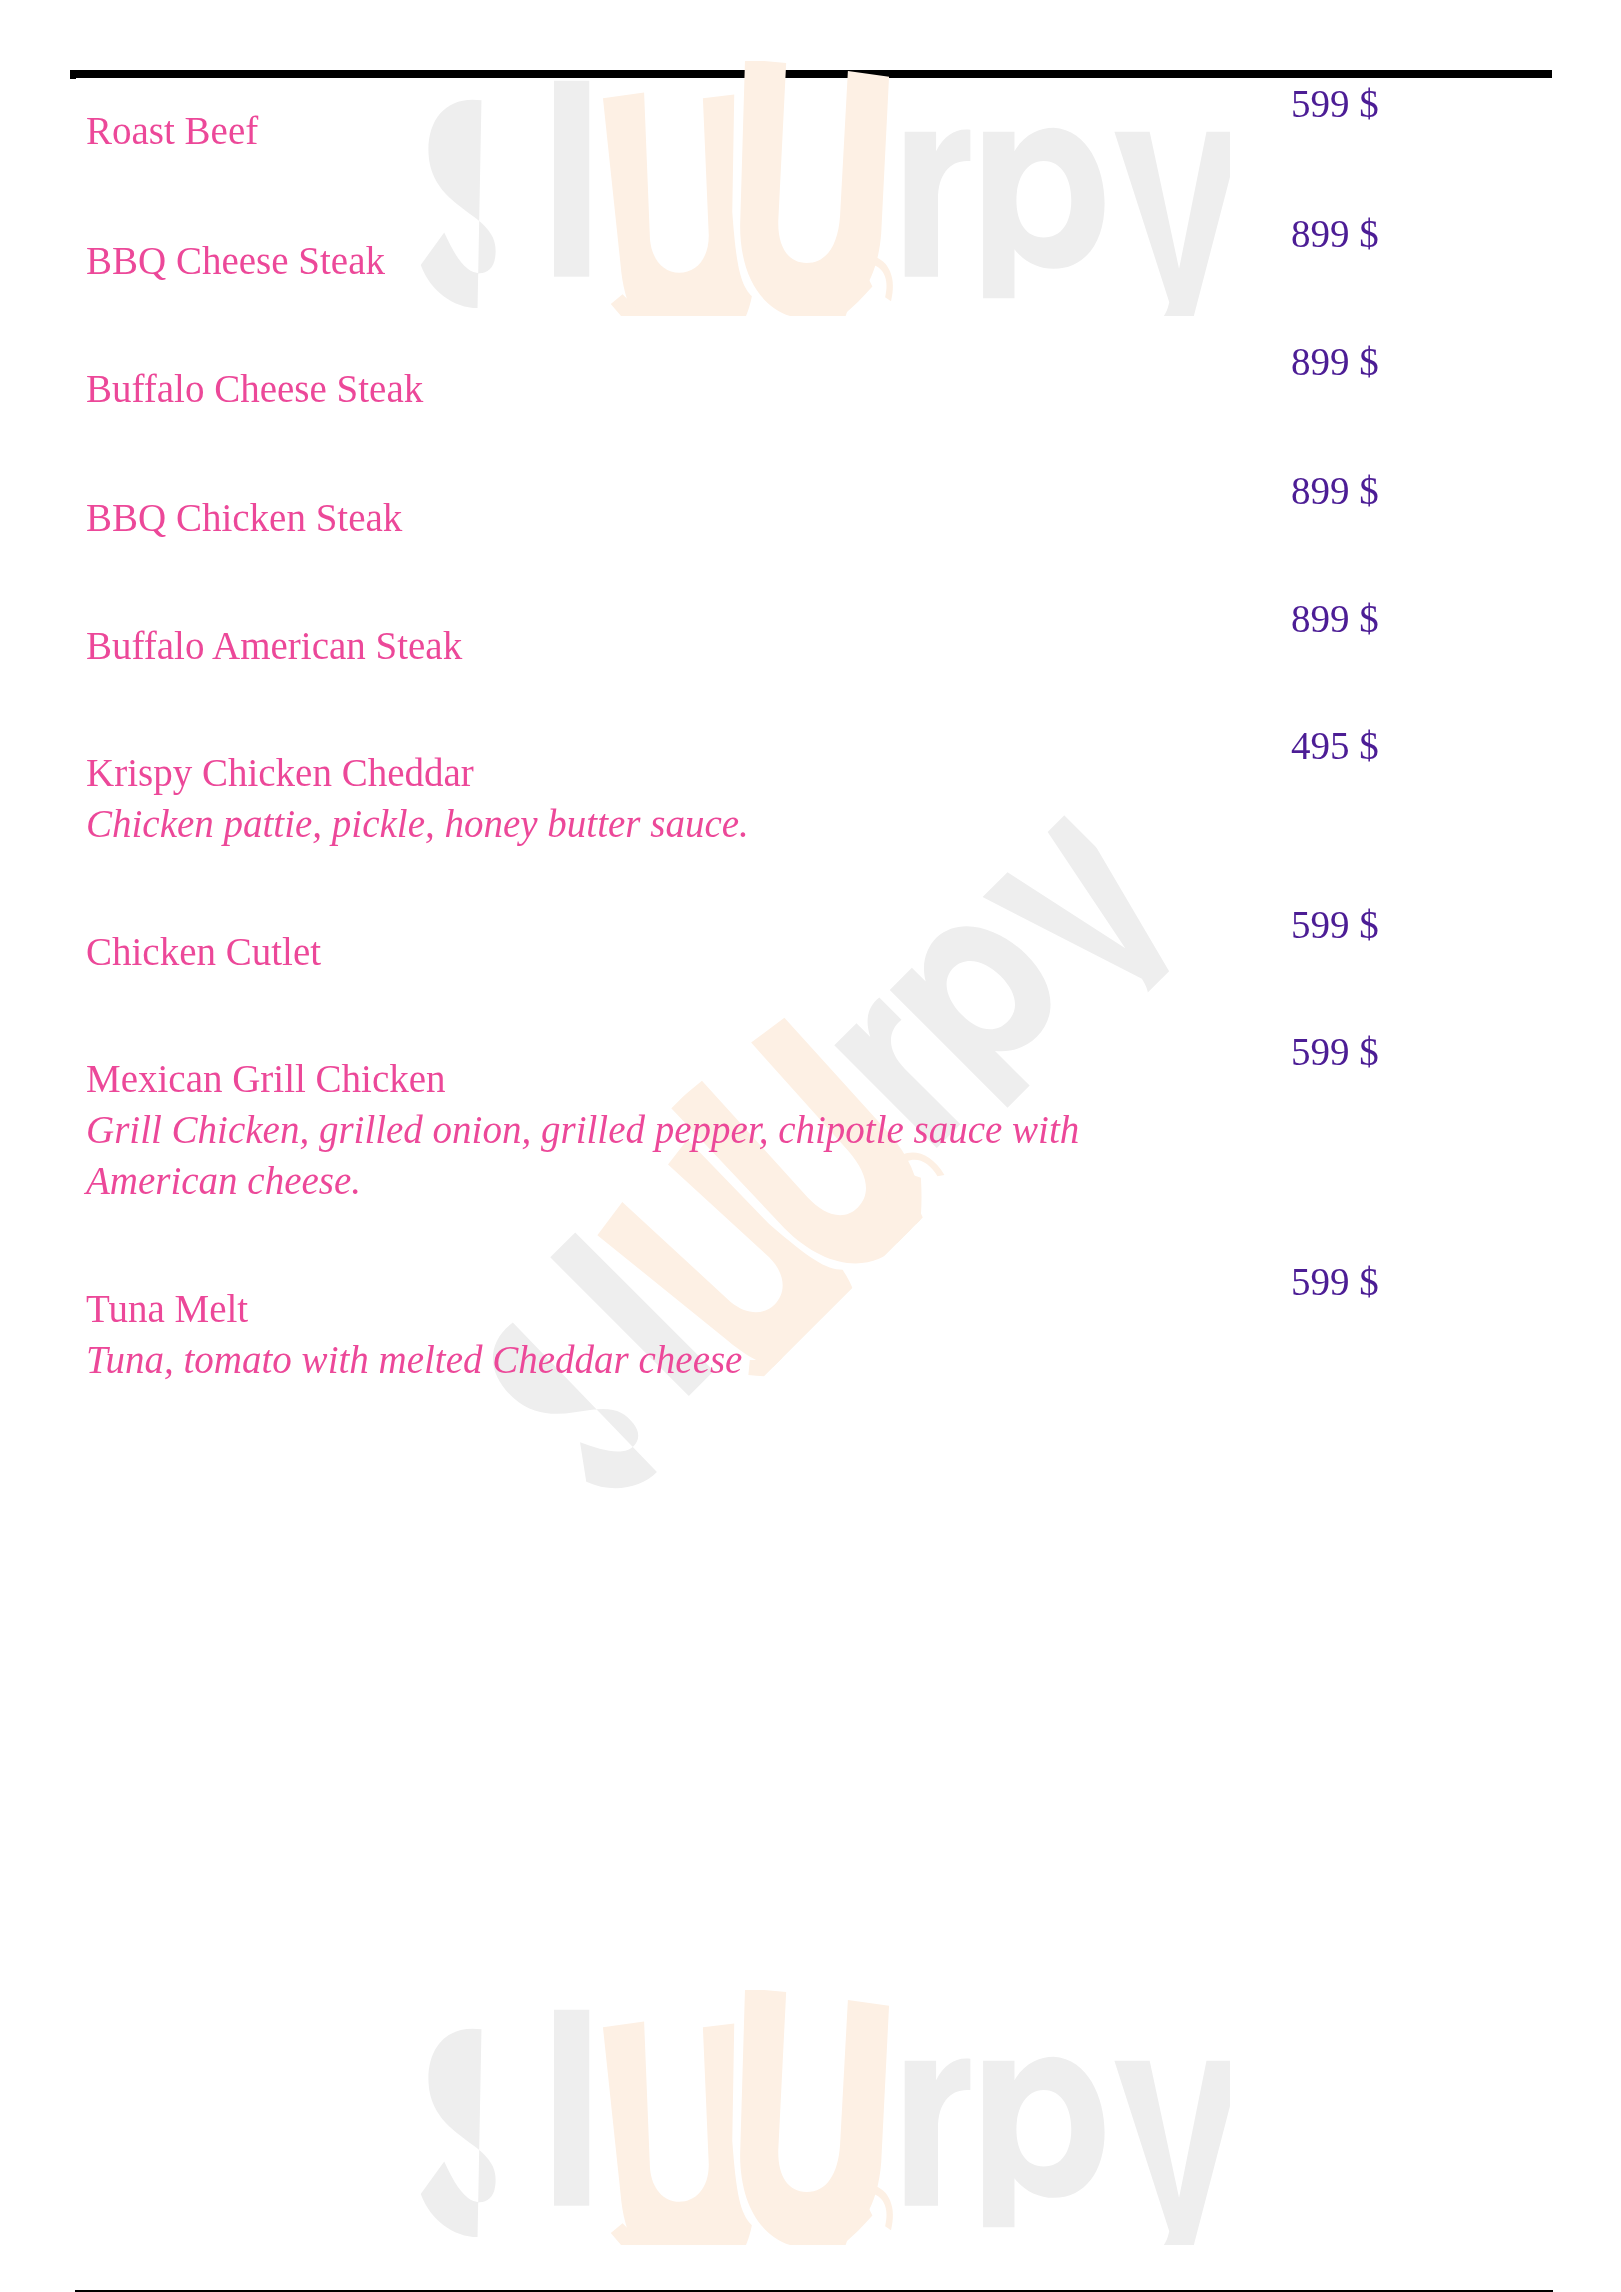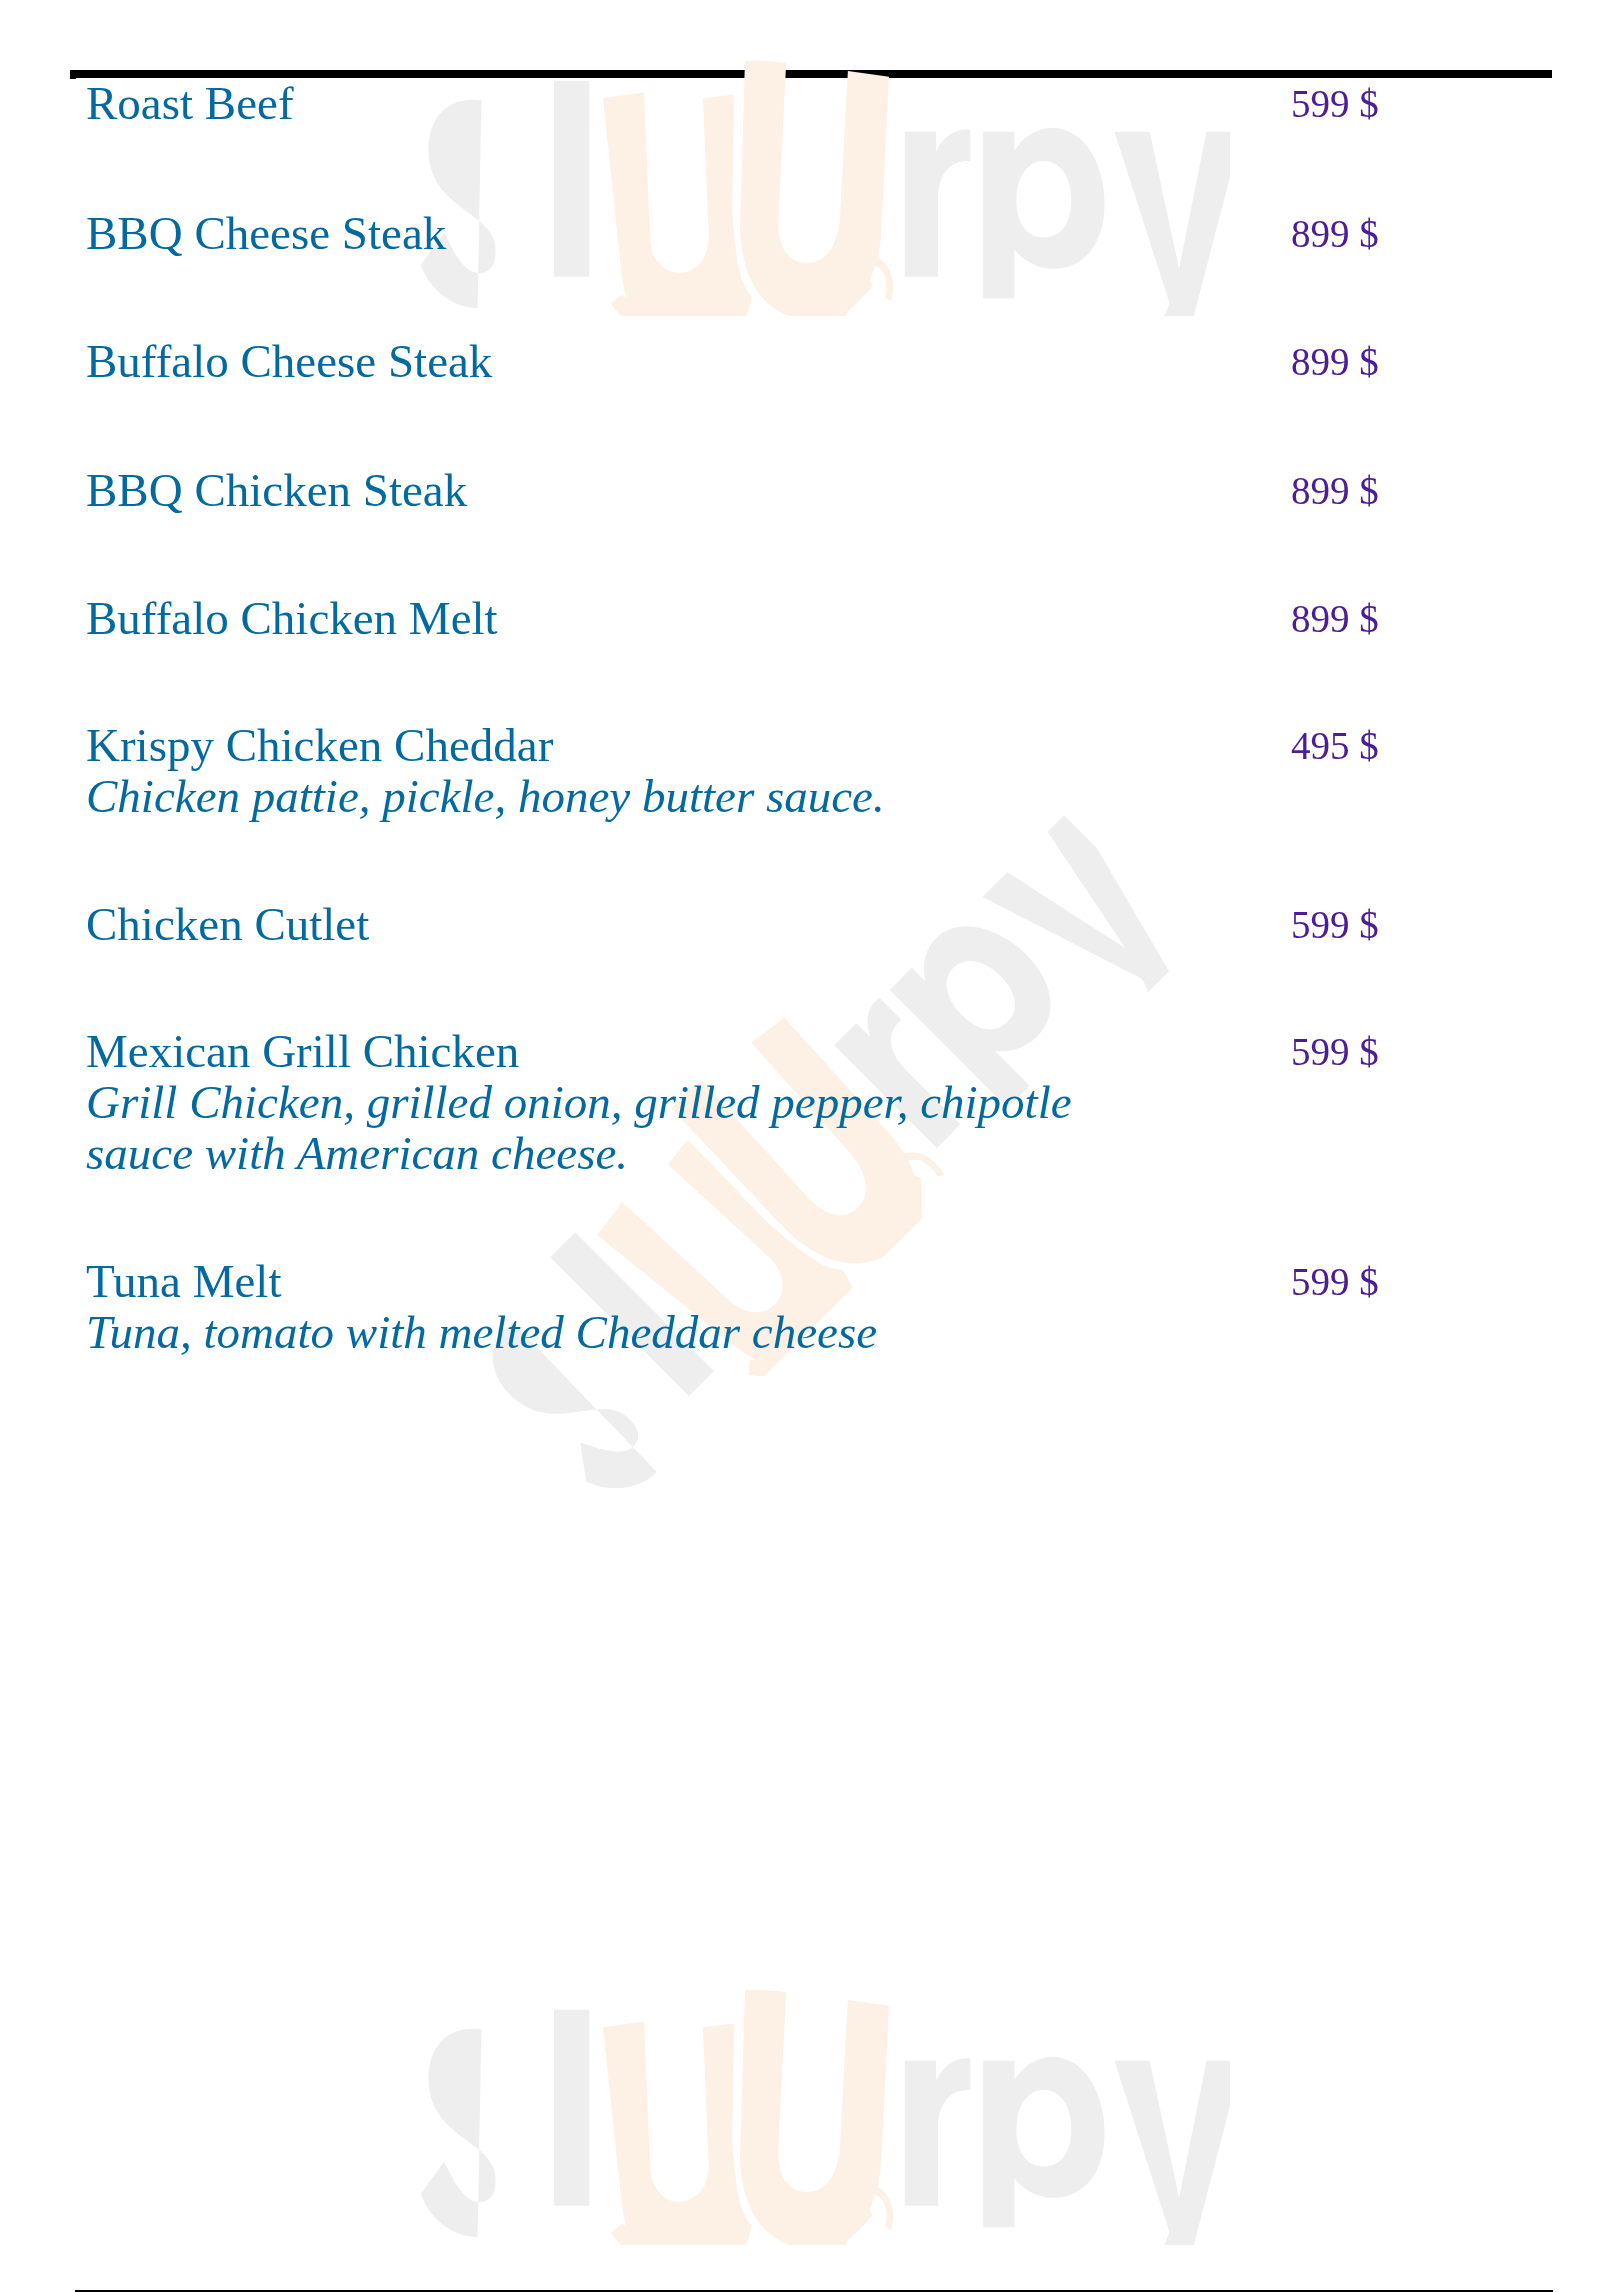"Roast Beef" .item-name, .item-desc { color: #0369a1 -> #ec4899; font-size: 47px -> 39px; margin-top: none -> 27px }
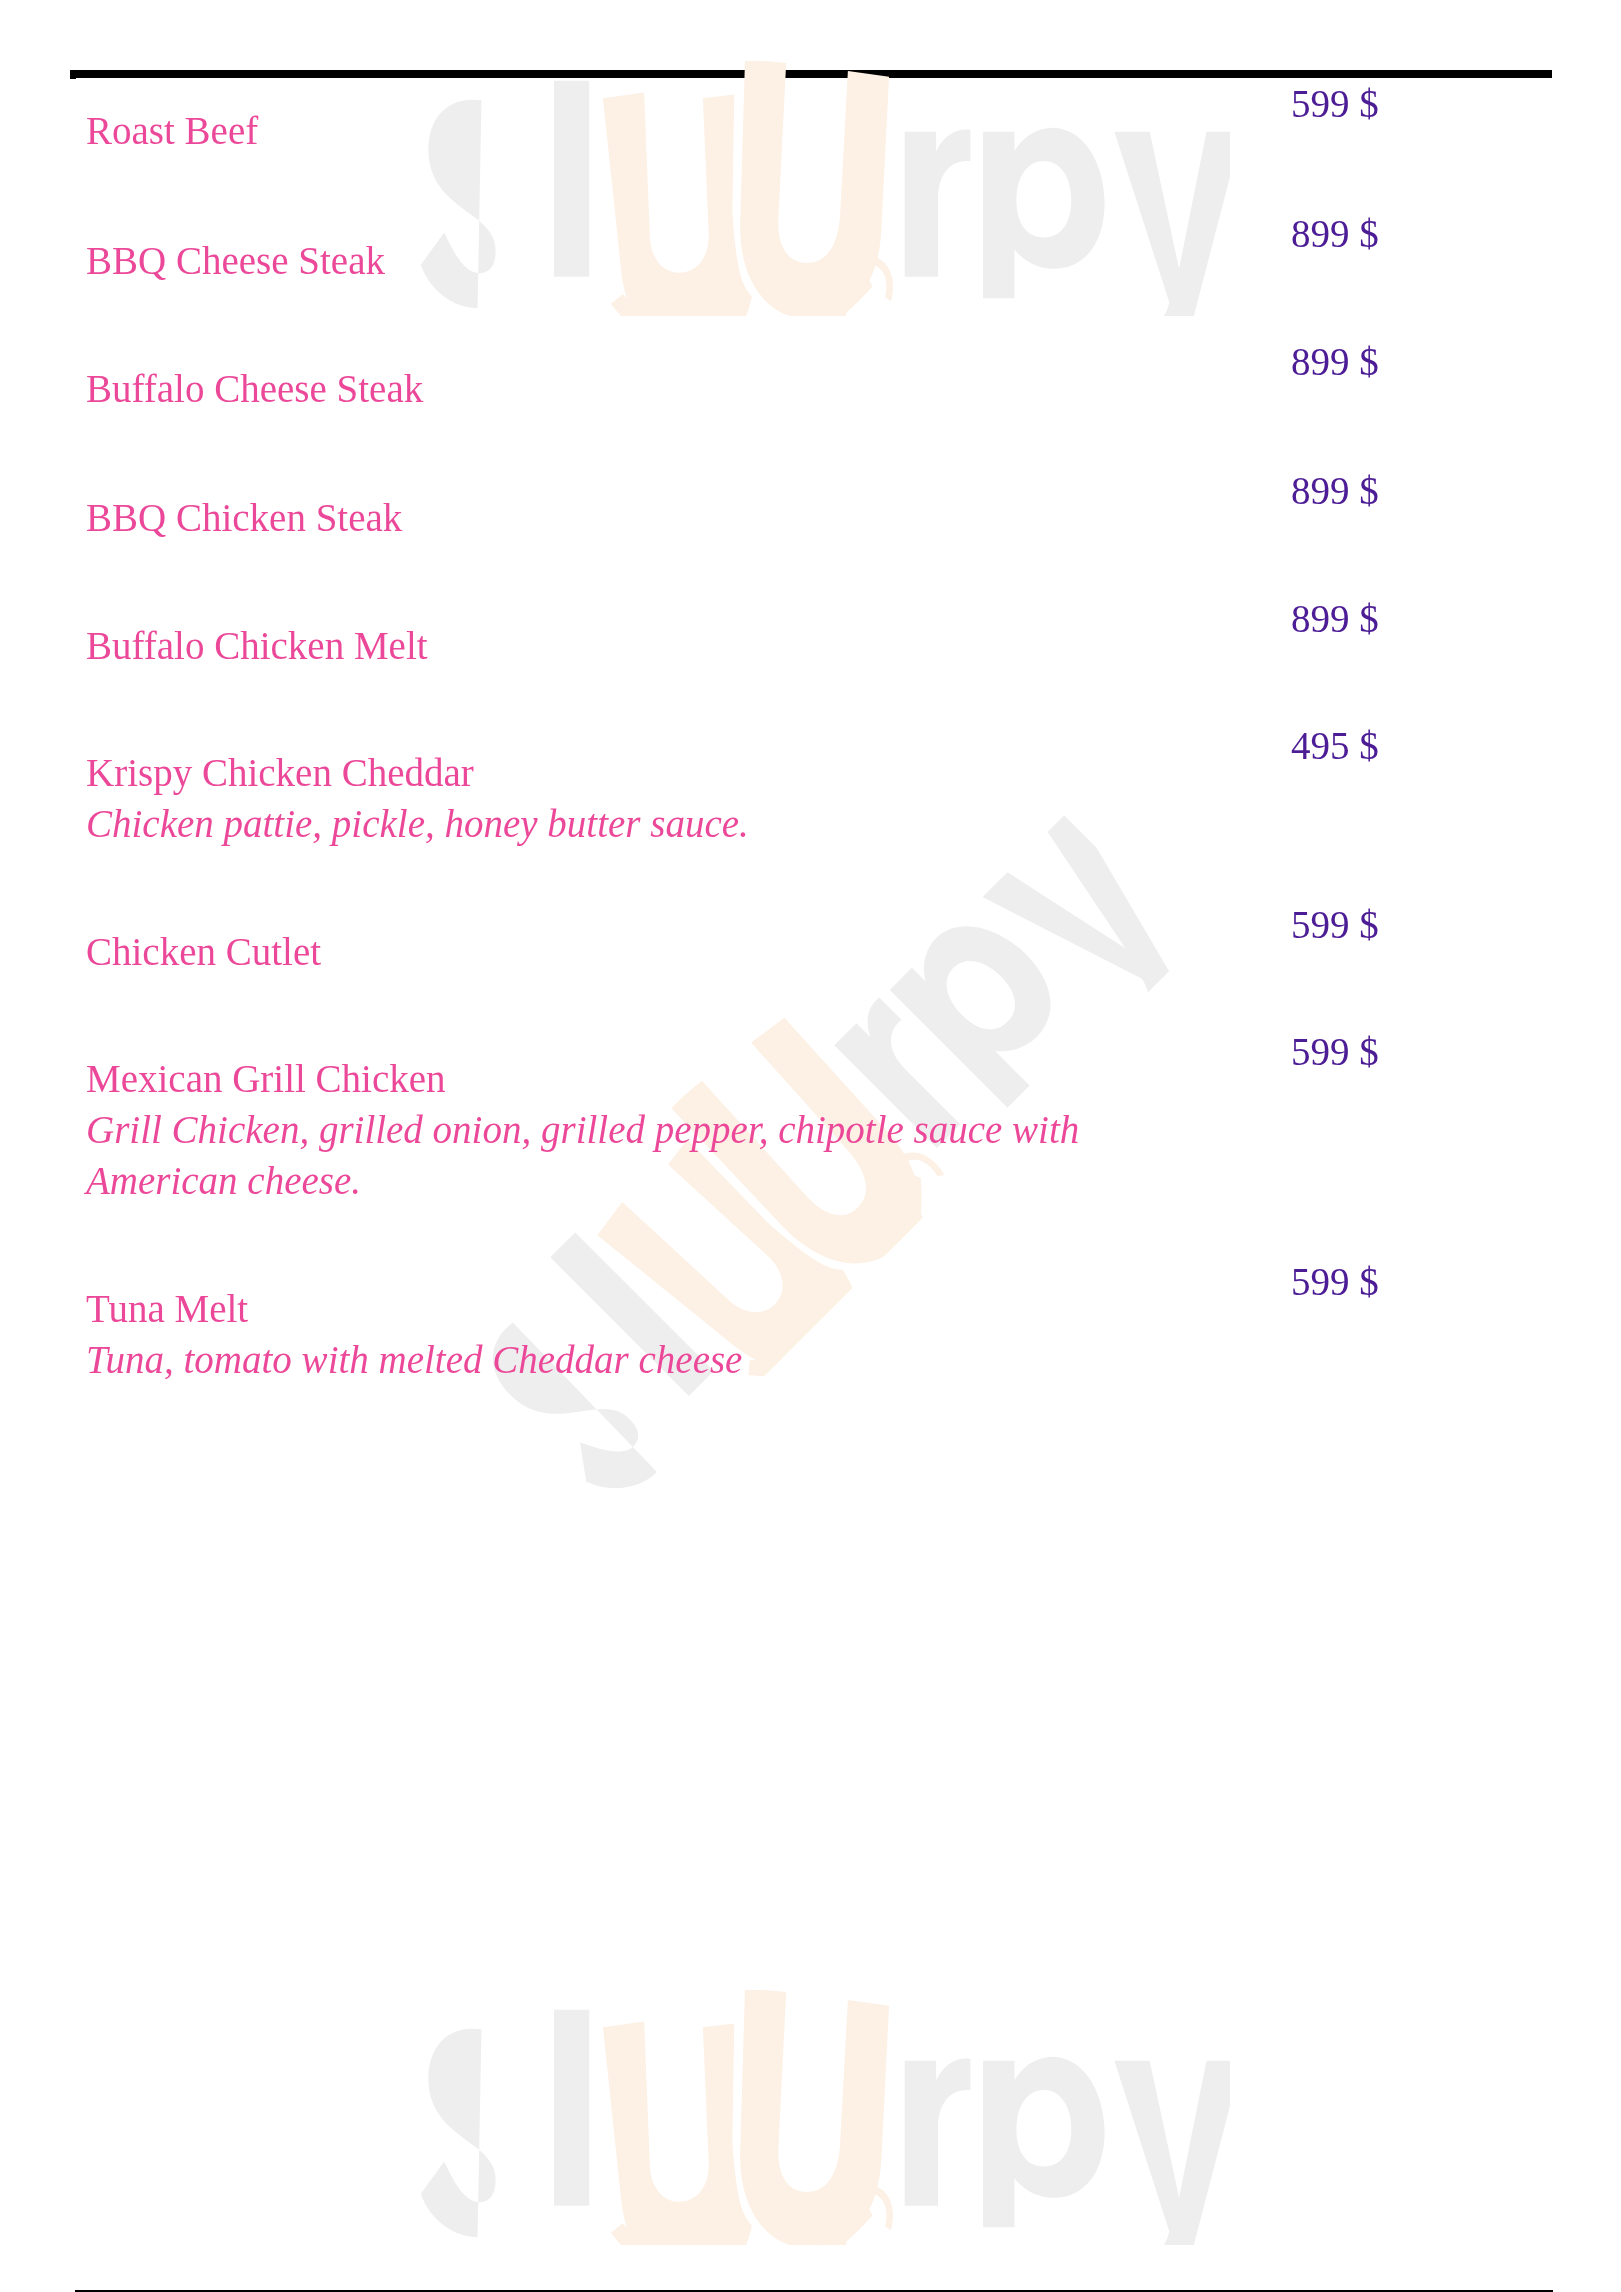"Buffalo Chicken Melt" div.item-name { text: Chicken Melt -> American Steak }
